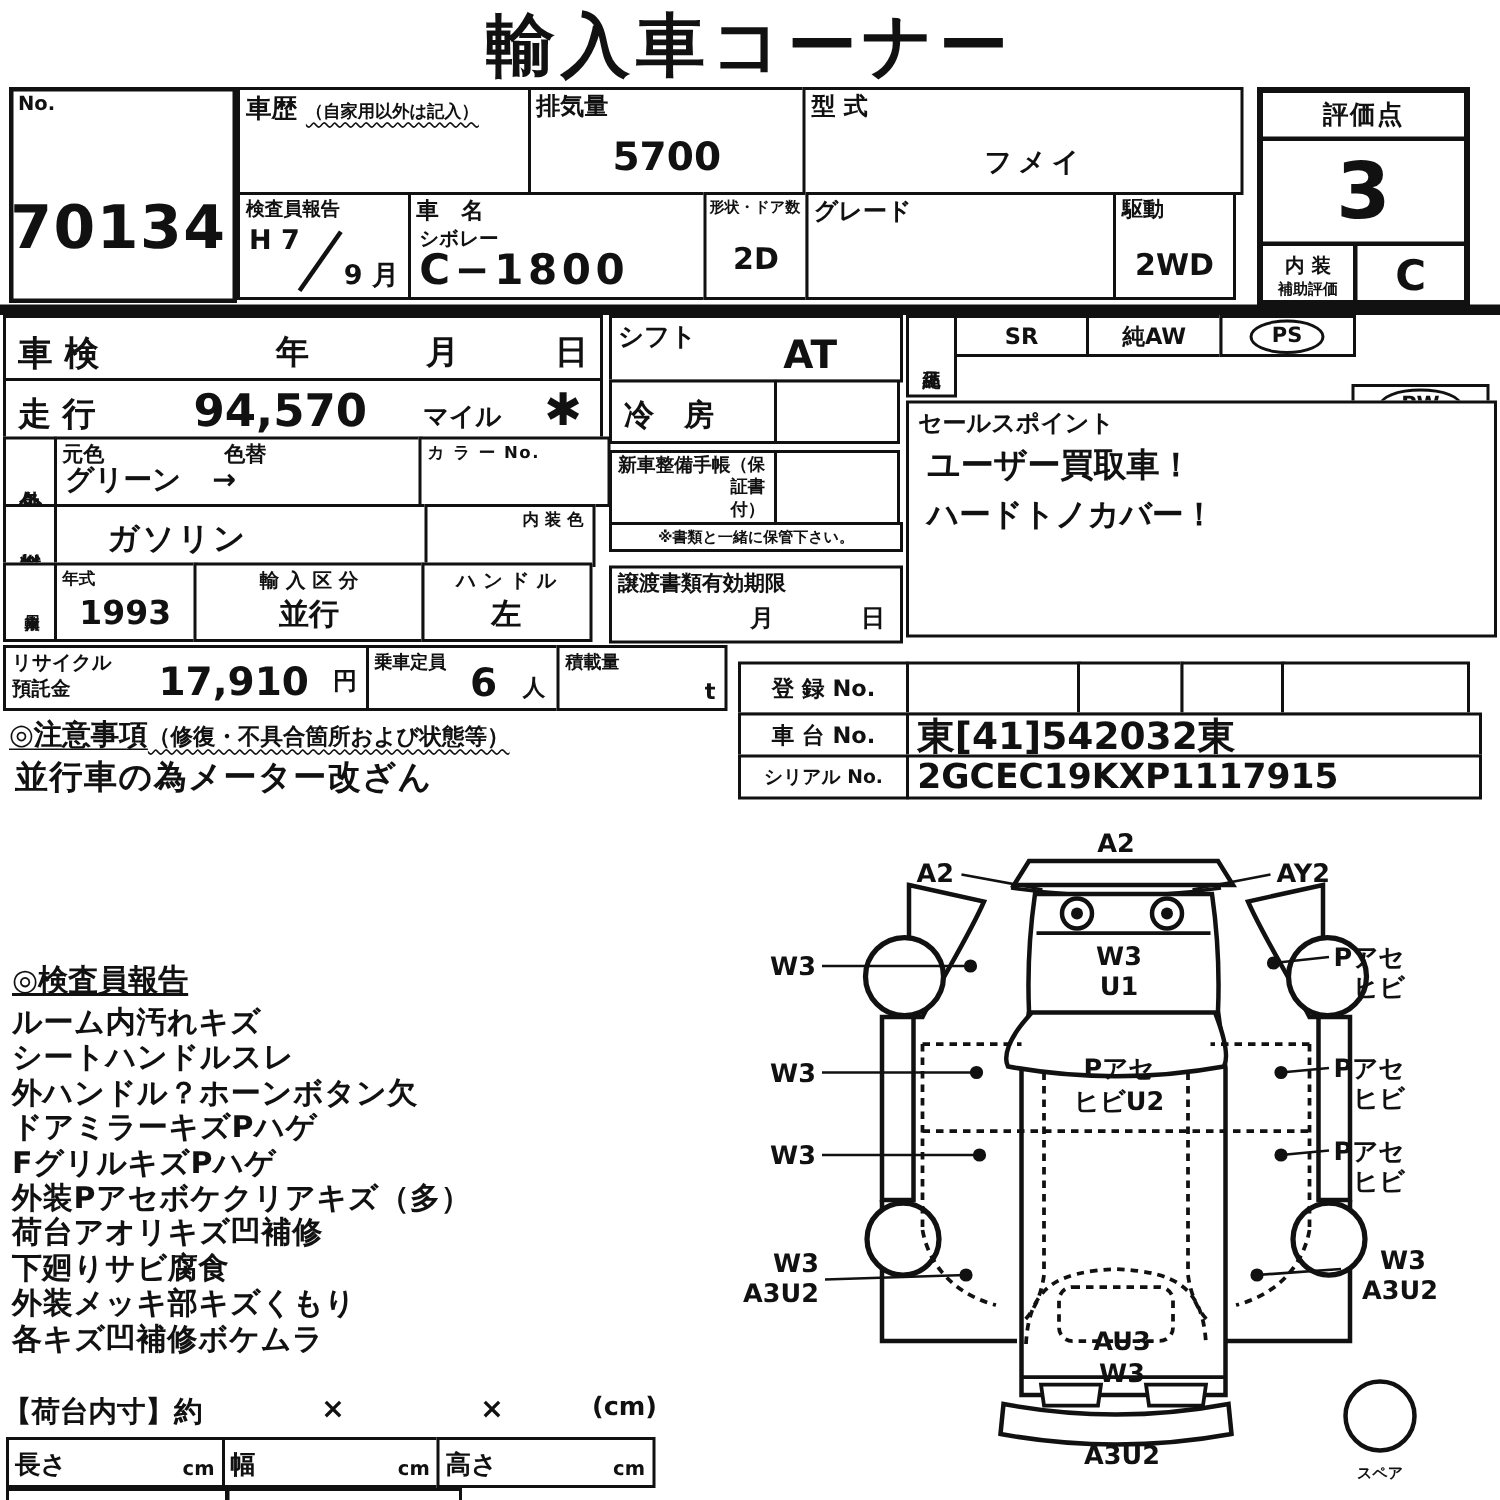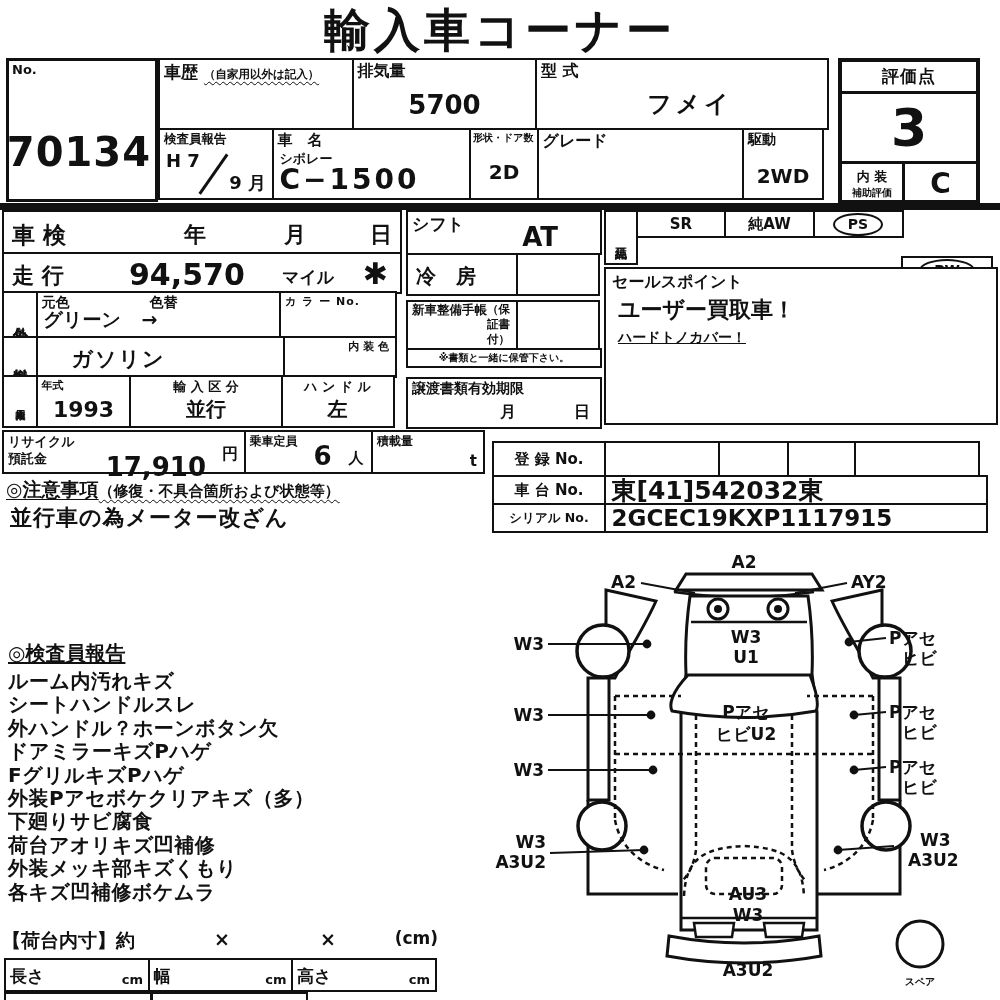"フメイ" span.abs { font-size: 24px -> 18px }
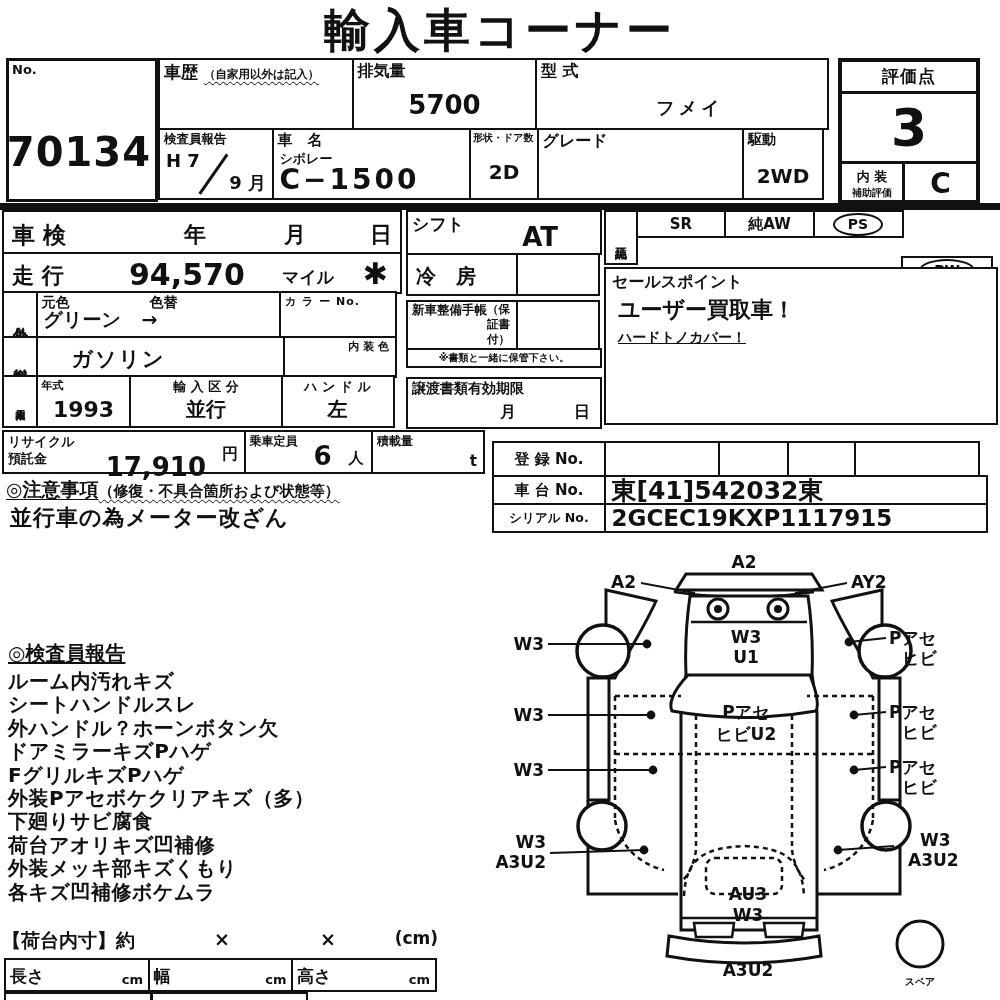"C−1500" span.abs { text: 1500 -> 1800 }
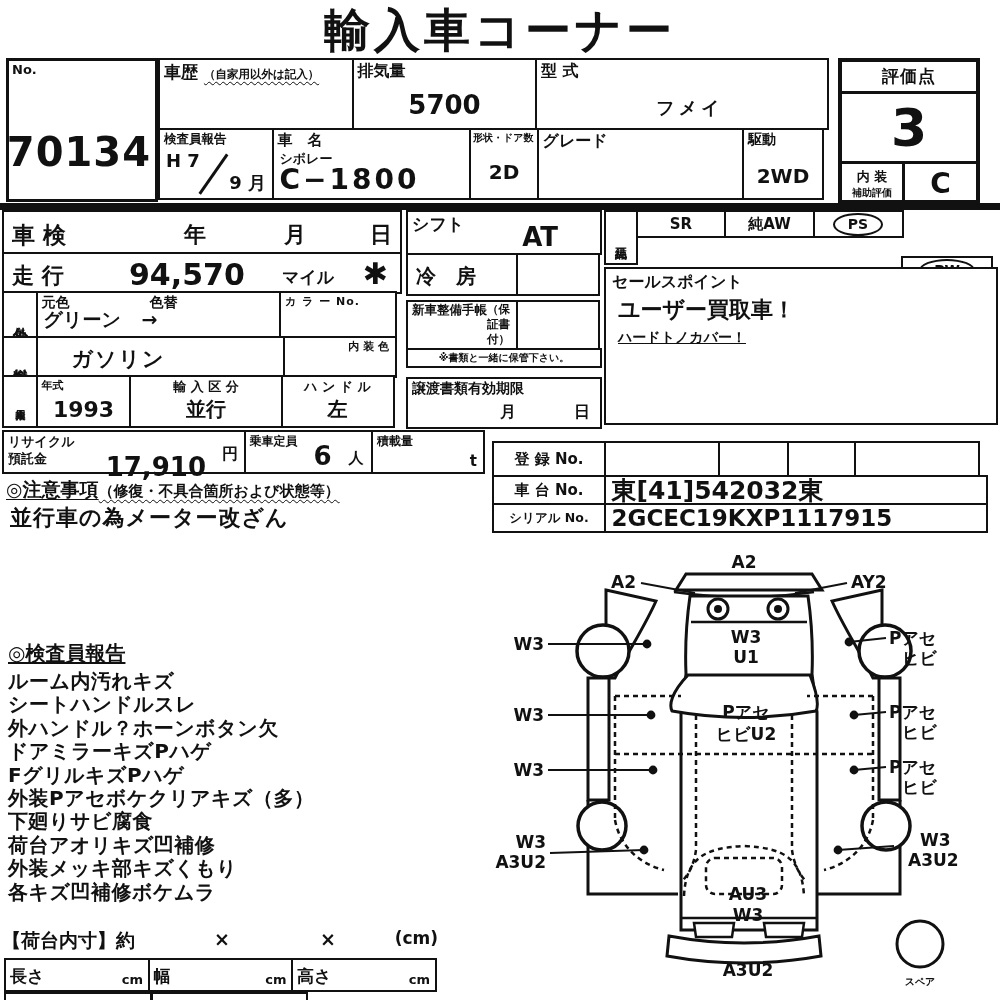"カ ラ ー No." div.cell { width: 118px -> 128px }
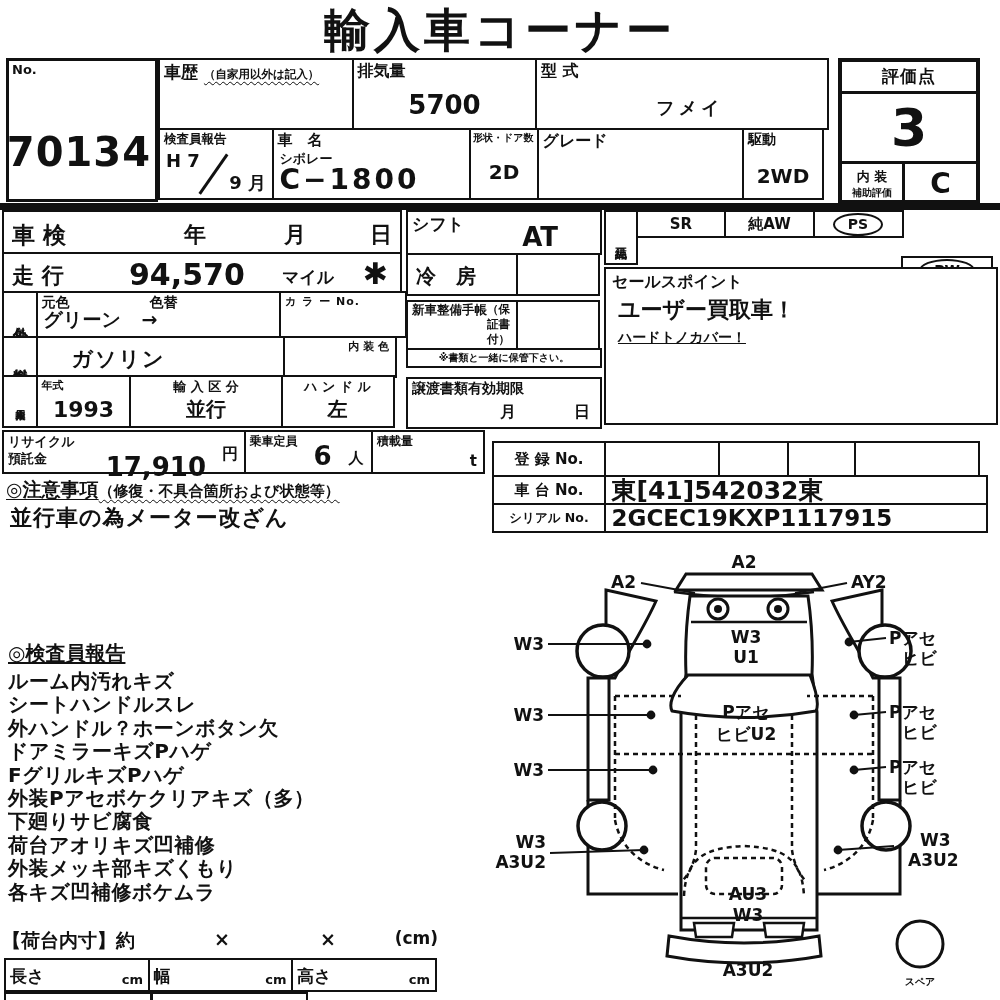"ハードトノカバー！" div.abs { font-size: 14px -> 21px; text-decoration: underline -> none }
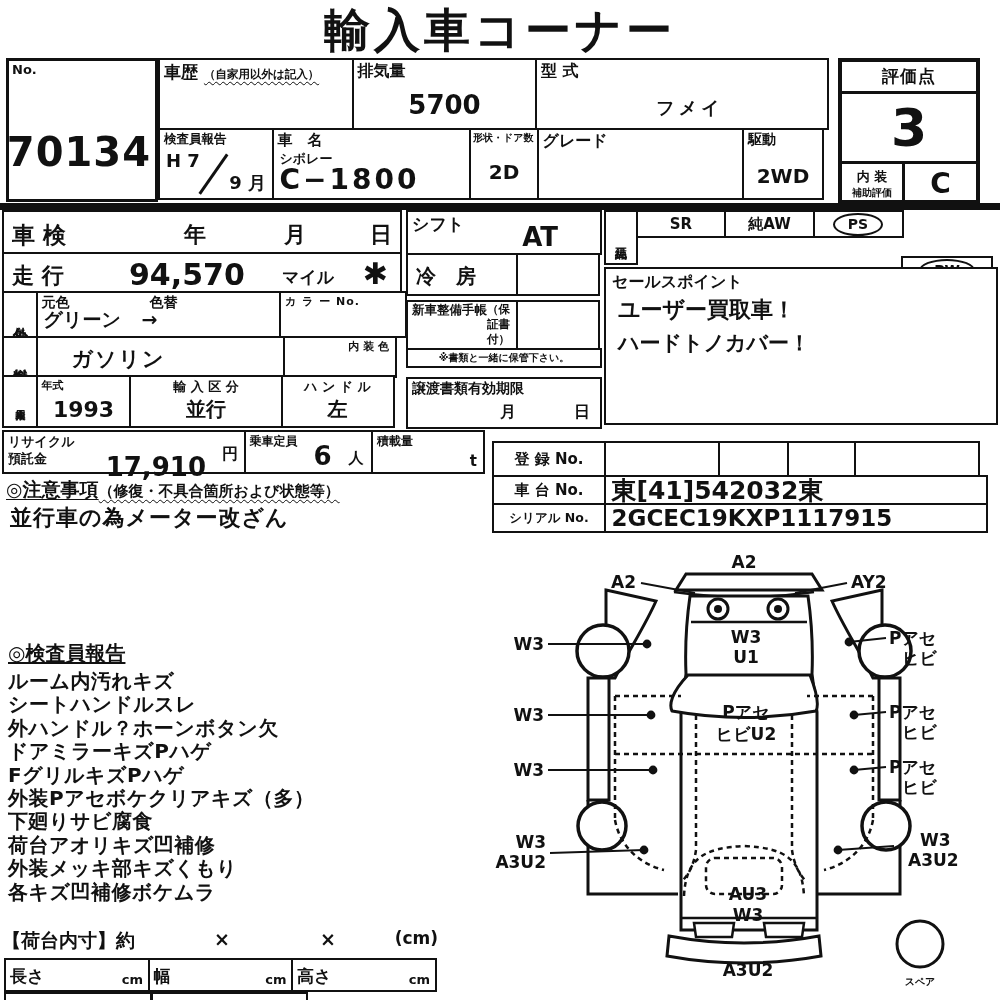"17,910" span.abs { top: 20px -> 8px }
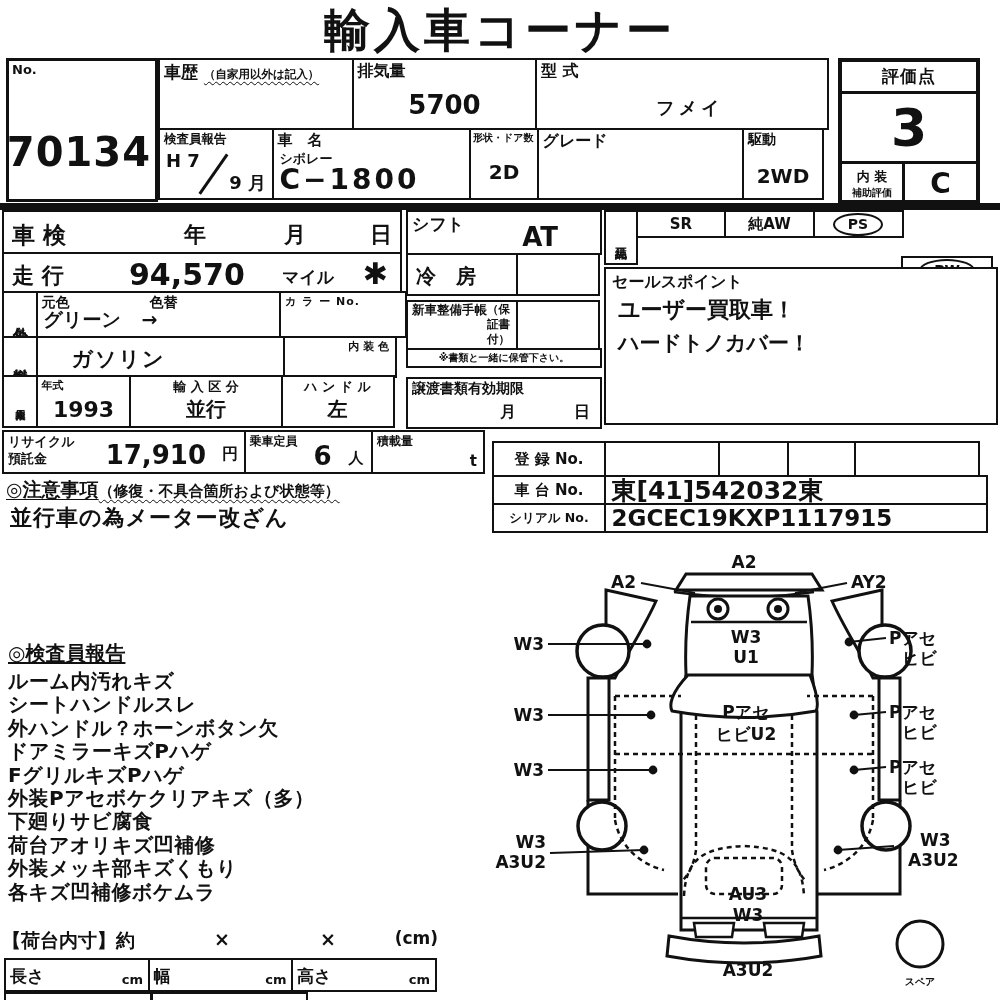"下廻りサビ腐食" div.insp-item { order: before "荷台アオリキズ凹補修" -> after "荷台アオリキズ凹補修" }
